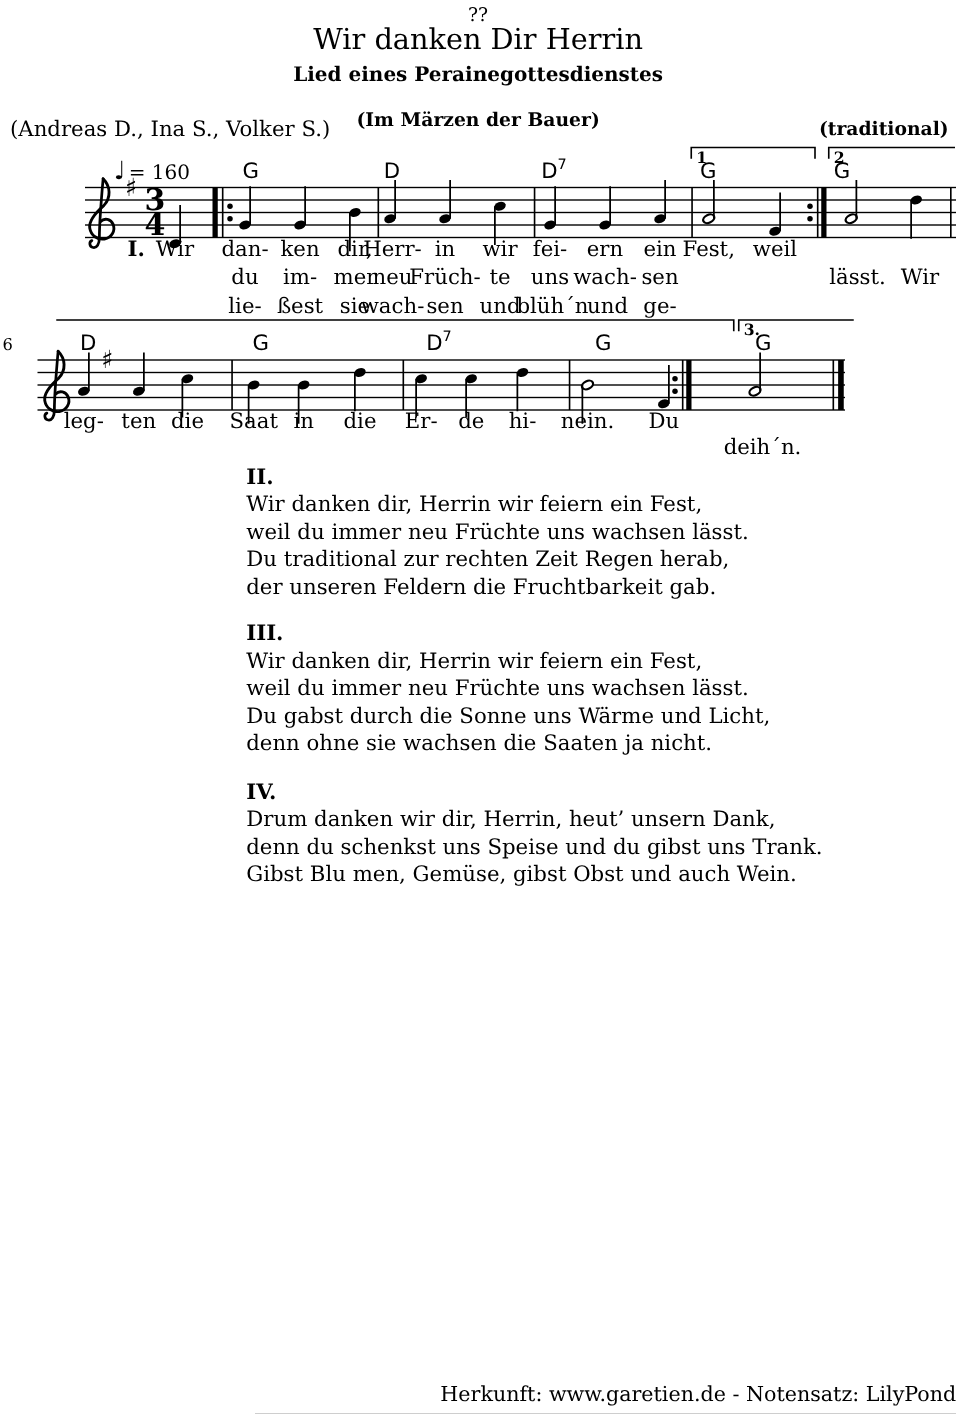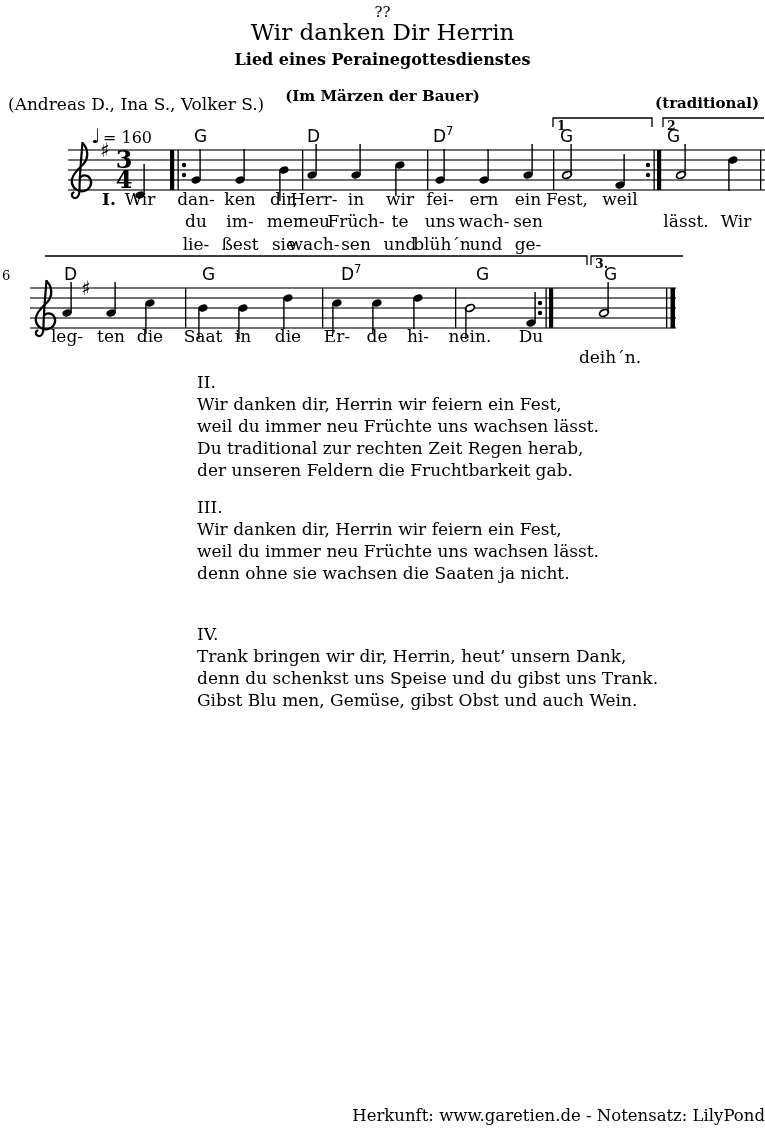"II." .verse-number { font-weight: normal -> bold }
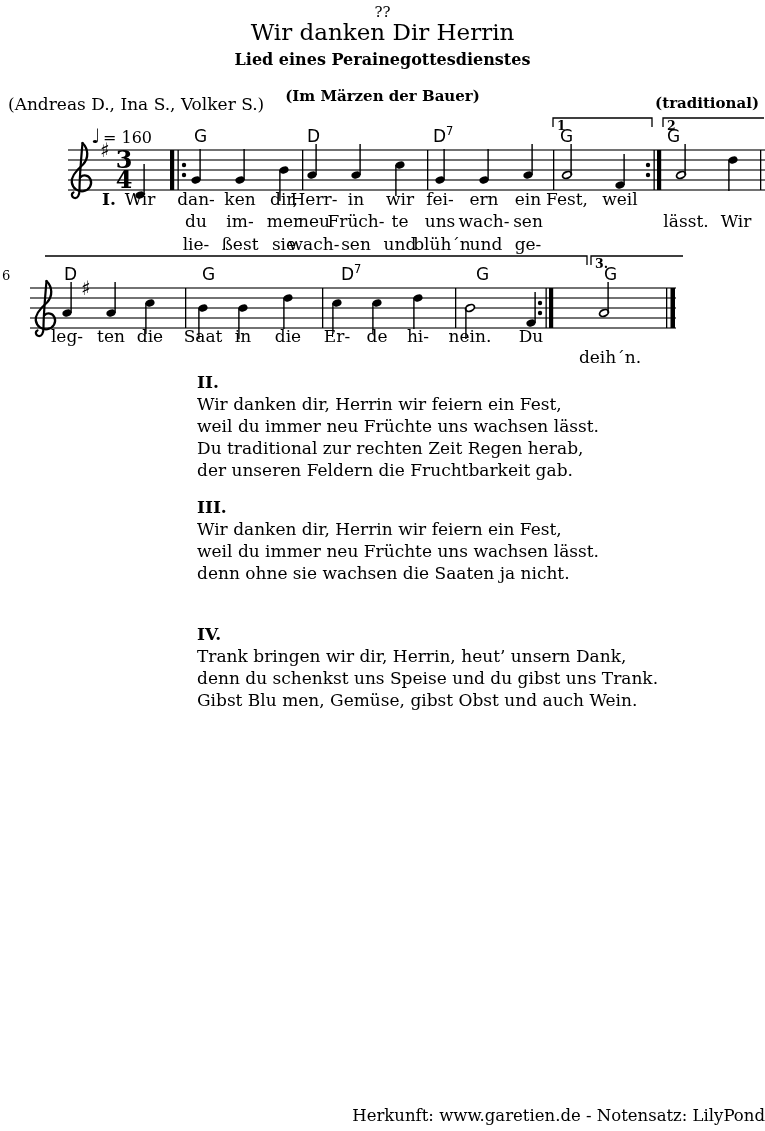"Du gabst durch die Sonne" div { html: none -> <div>Du gabst durch die Sonne uns Wärme und Licht,</div> }
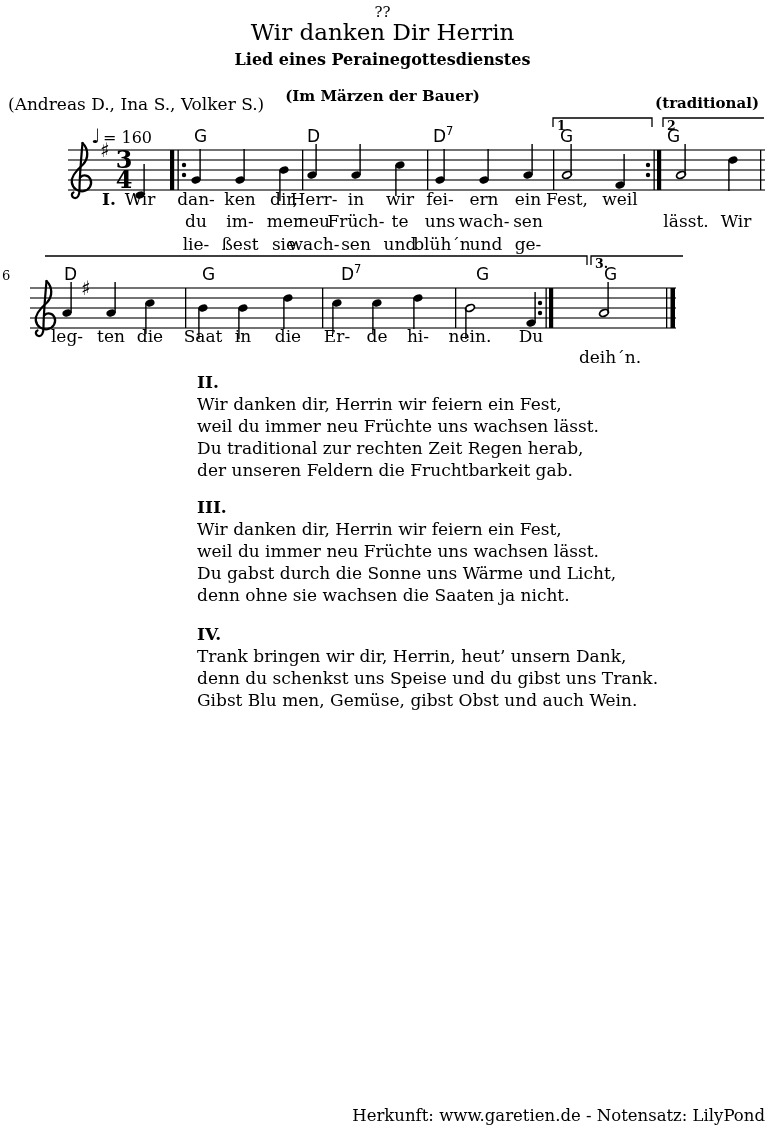"Trank bringen wir dir, Herrin," div { text: Trank bringen -> Drum danken }
